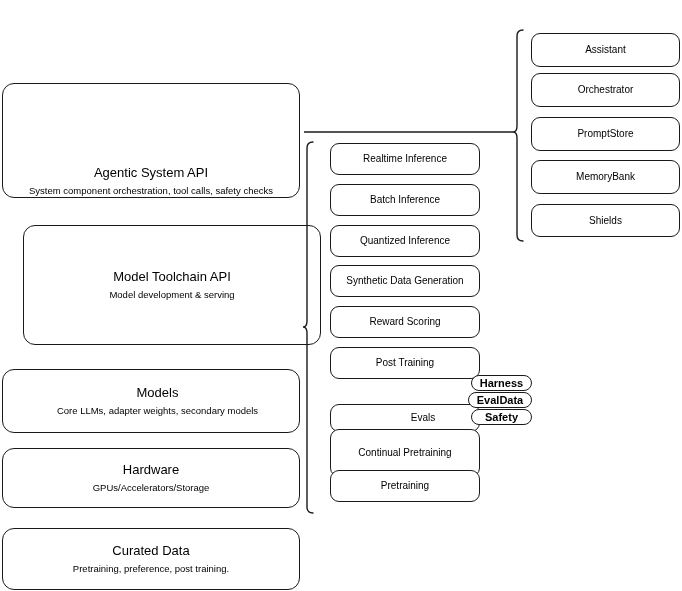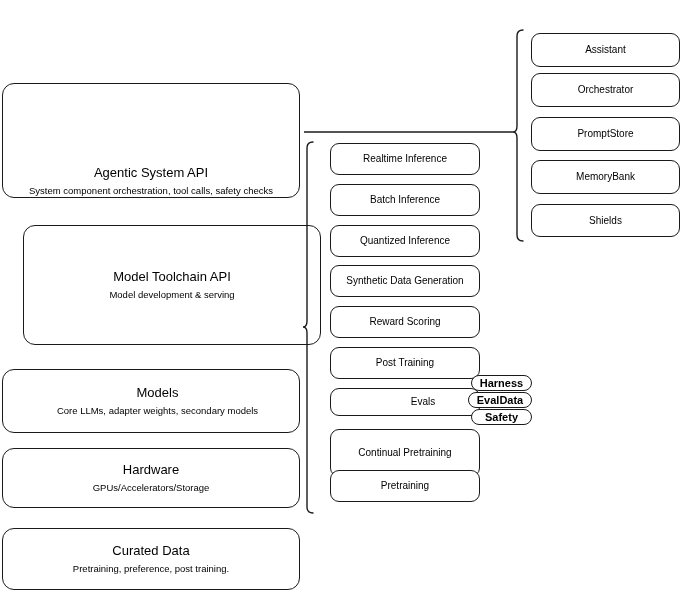"Evals" div.stack-box { top: 388px -> 404px }
